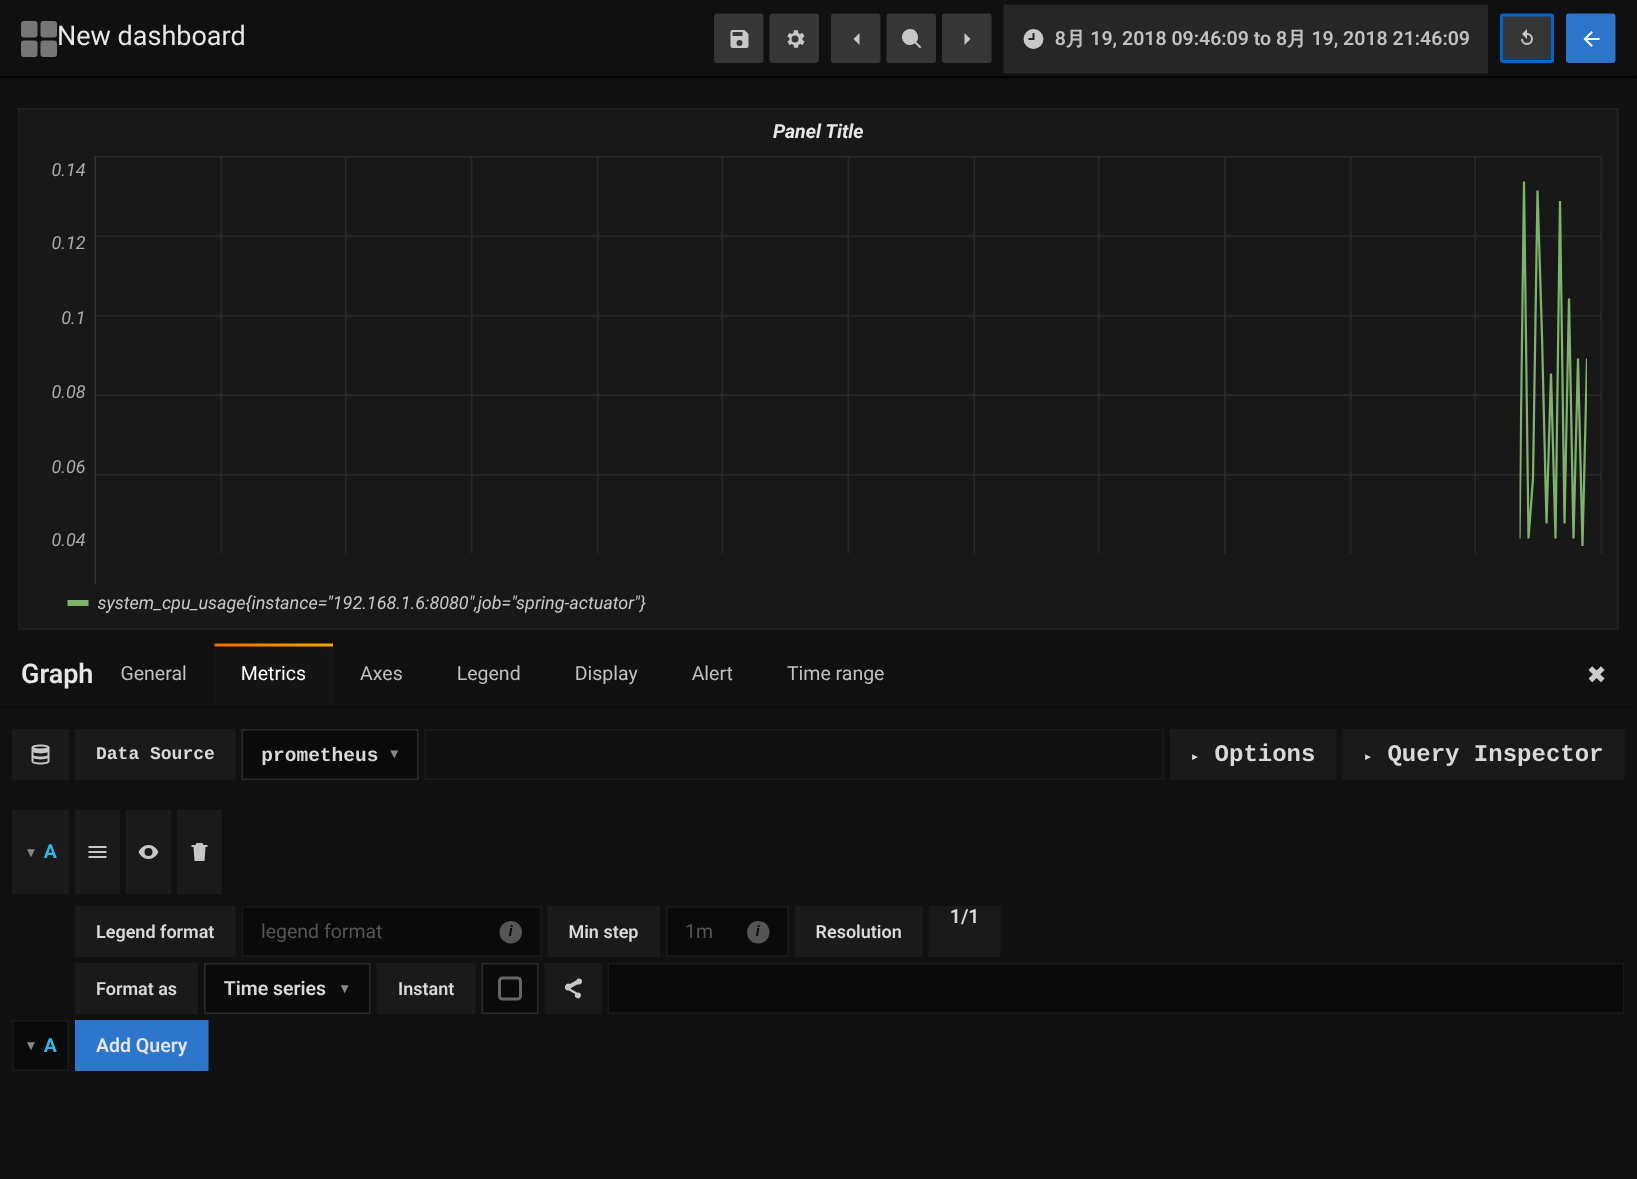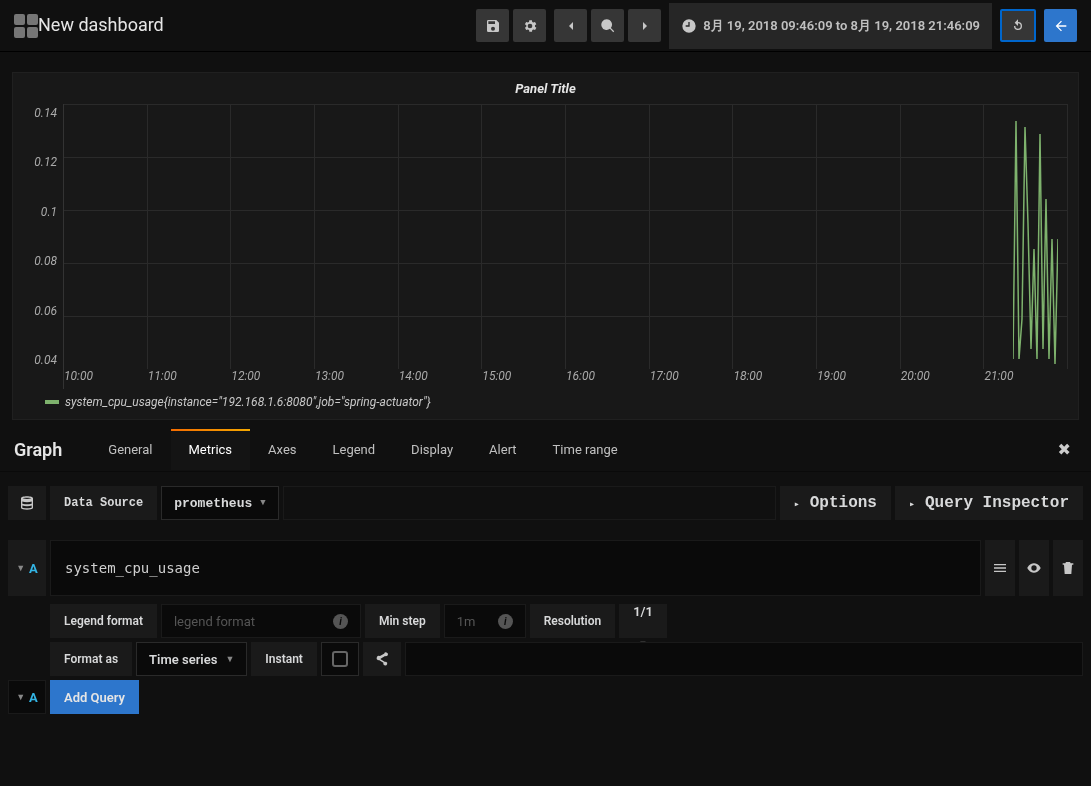"10:00" div.x-axis { html: <div> <div>10:00</div> <div>11:00</div> <div>12:00</div> <div>13:00</div> <div>14:00</div> <div>15:00</div> <div>16:00</div> <div>17:00</div> <div>18:00</div> <div>19:00</div> <div>20:00</div> <div>21:00</div> </div> -> none }
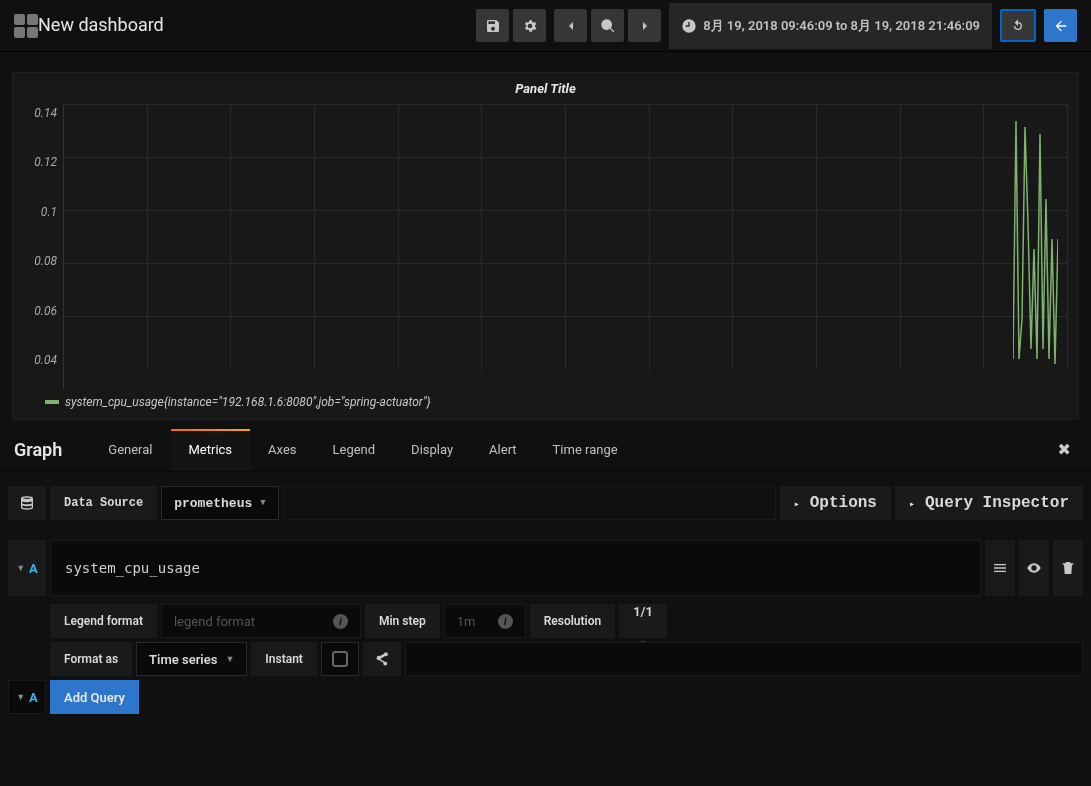"Graph" .editor-title { margin-right: 28px -> none }
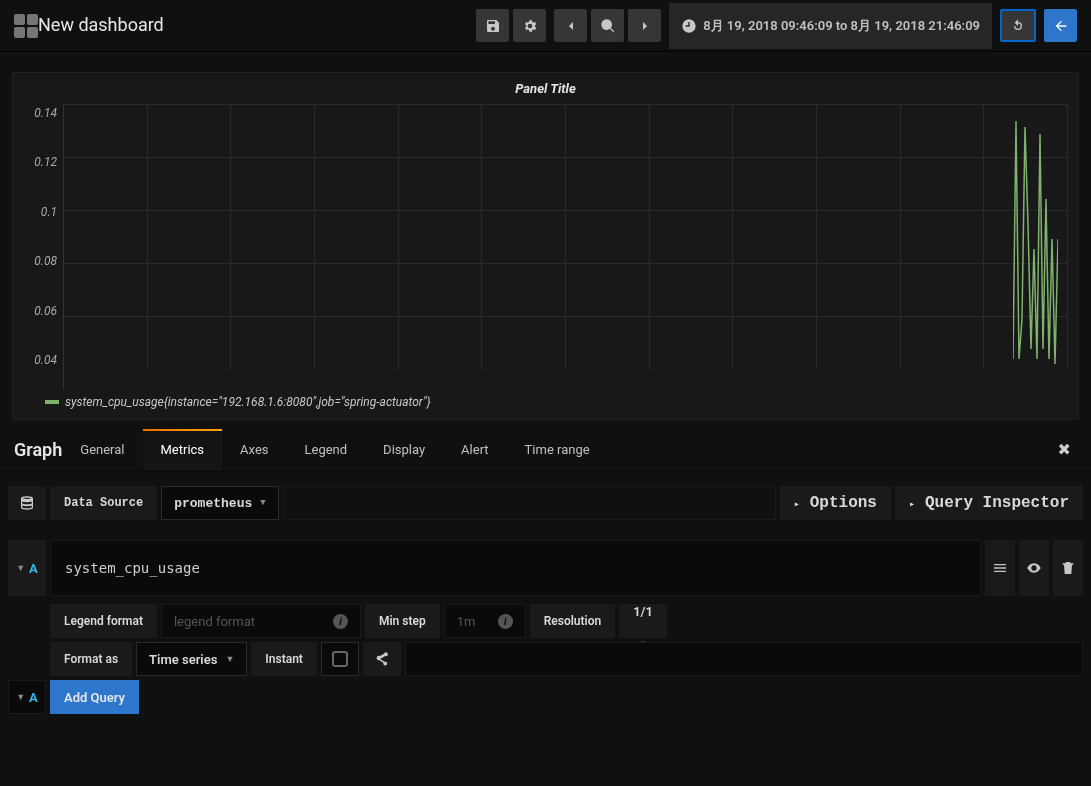"system_cpu_usage" div.query-input { html: <div> <span>system_cpu_usage</span> </div> -> none }
